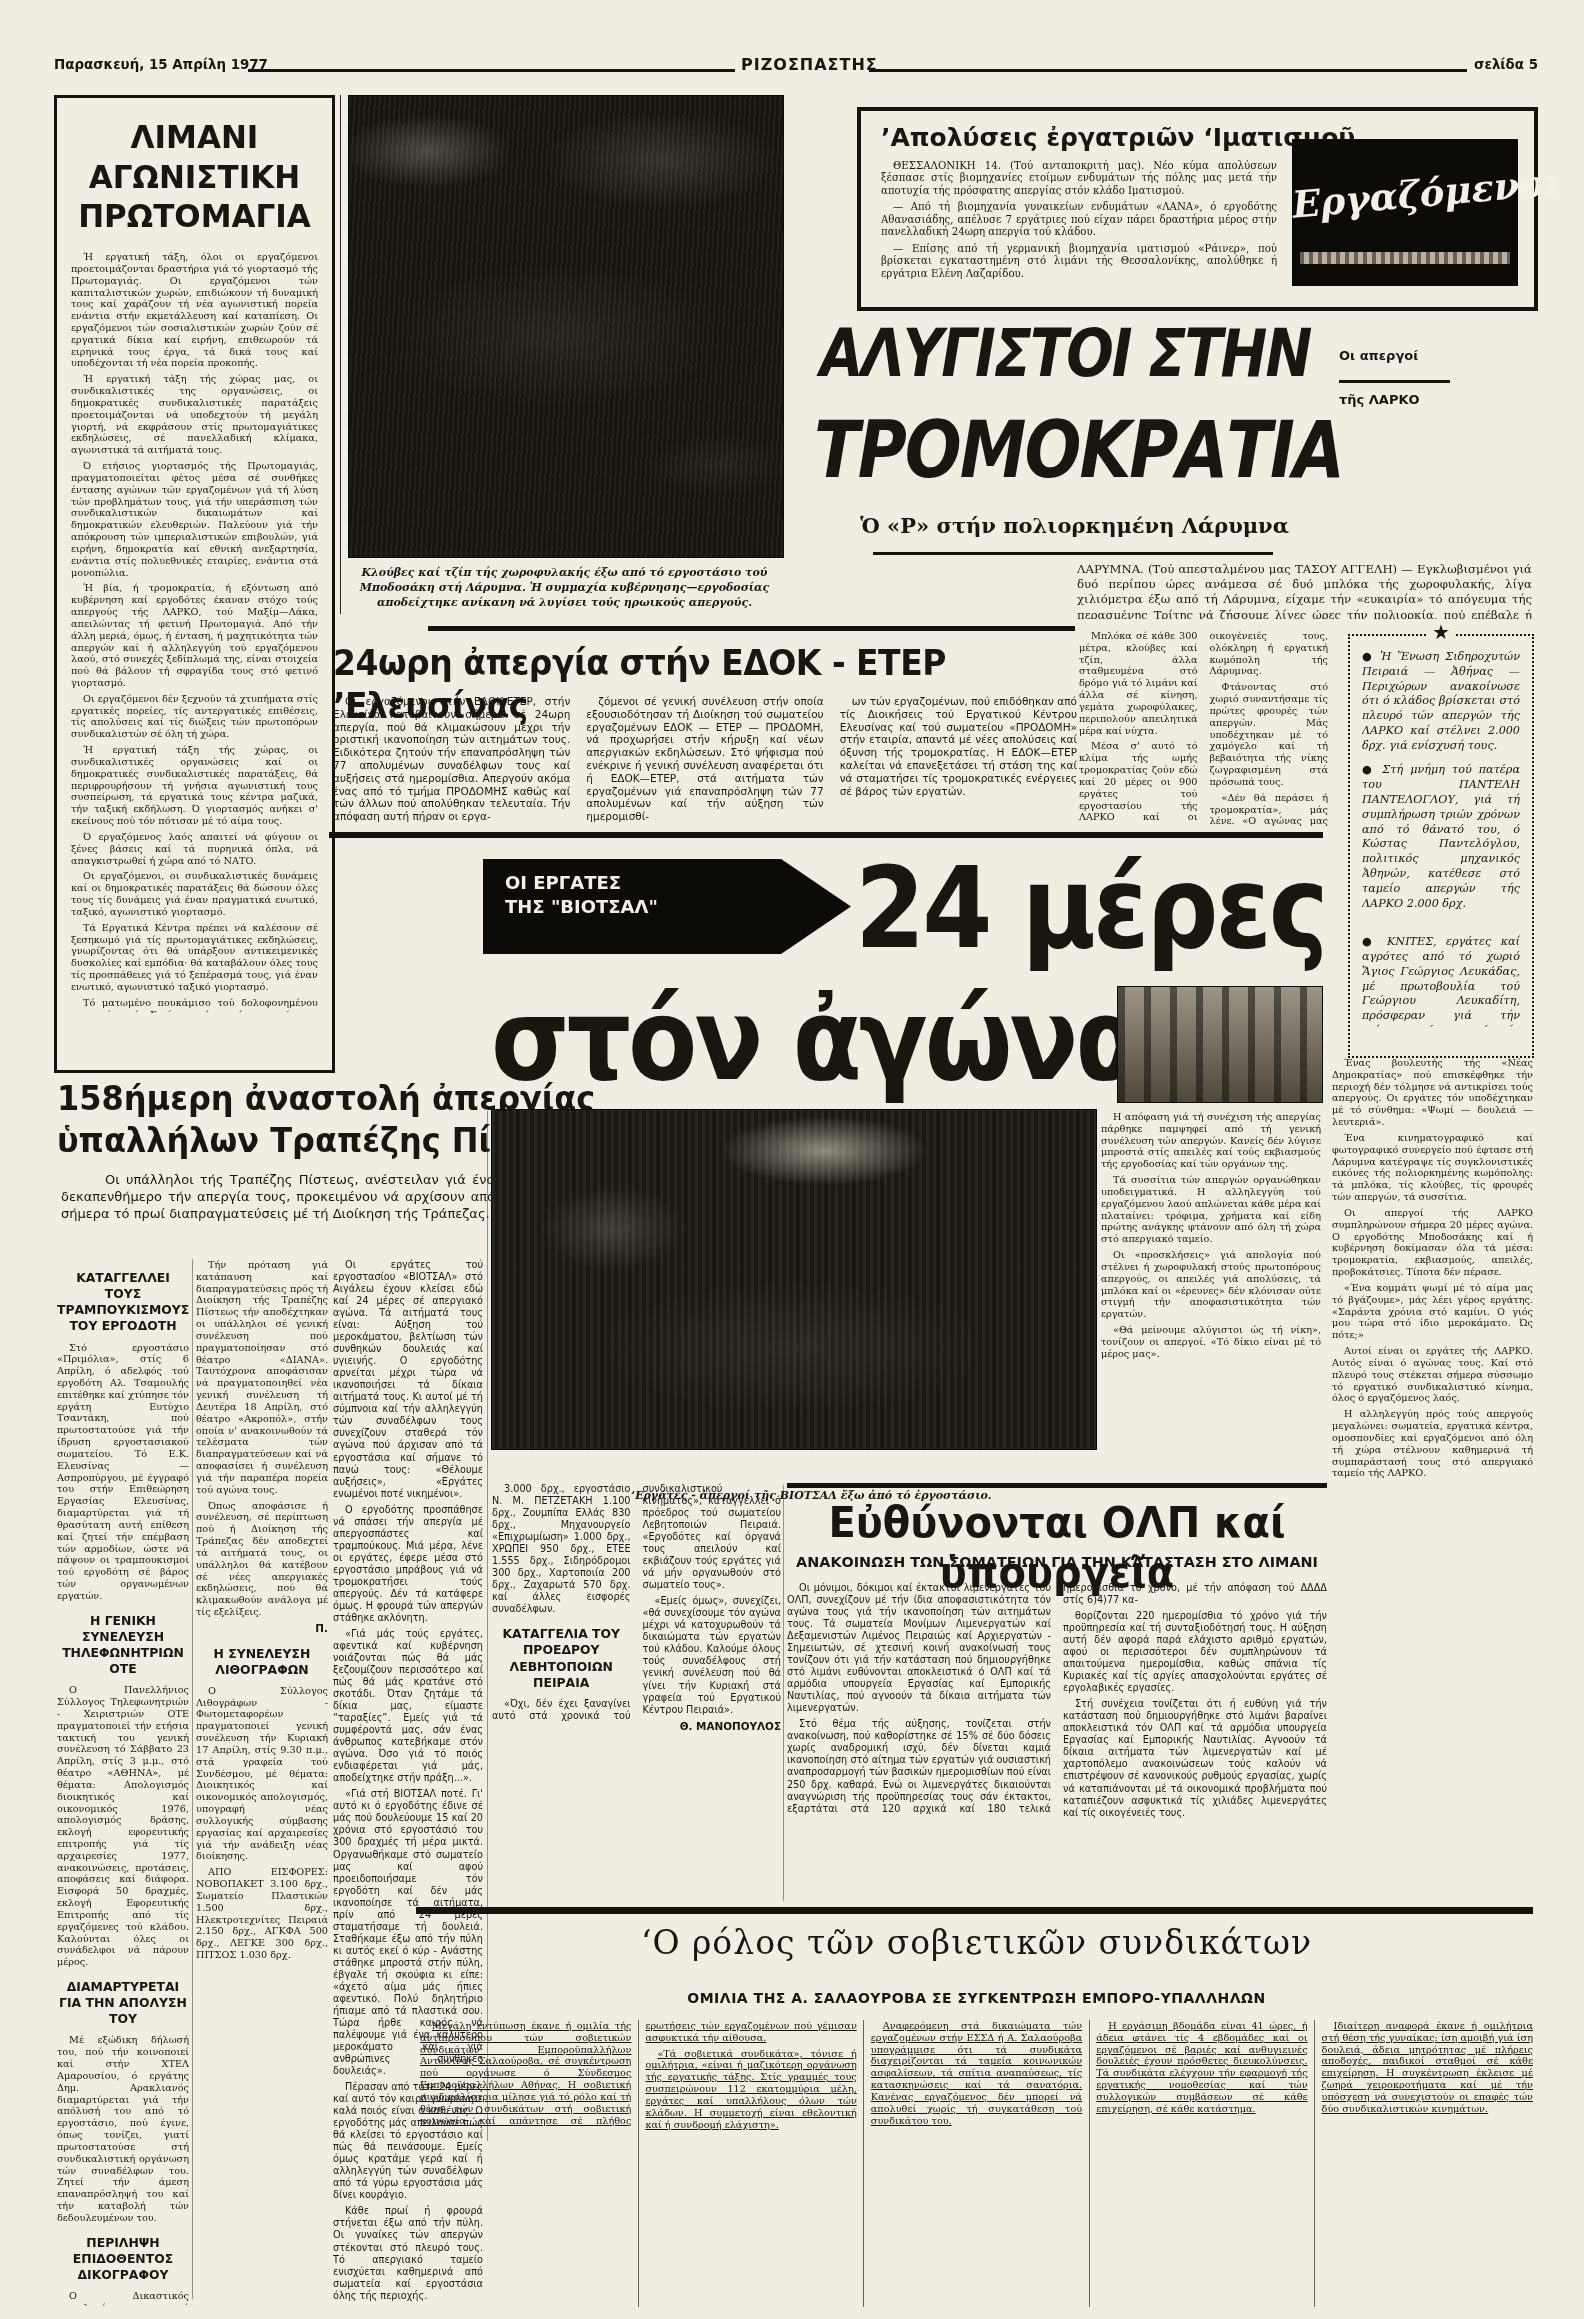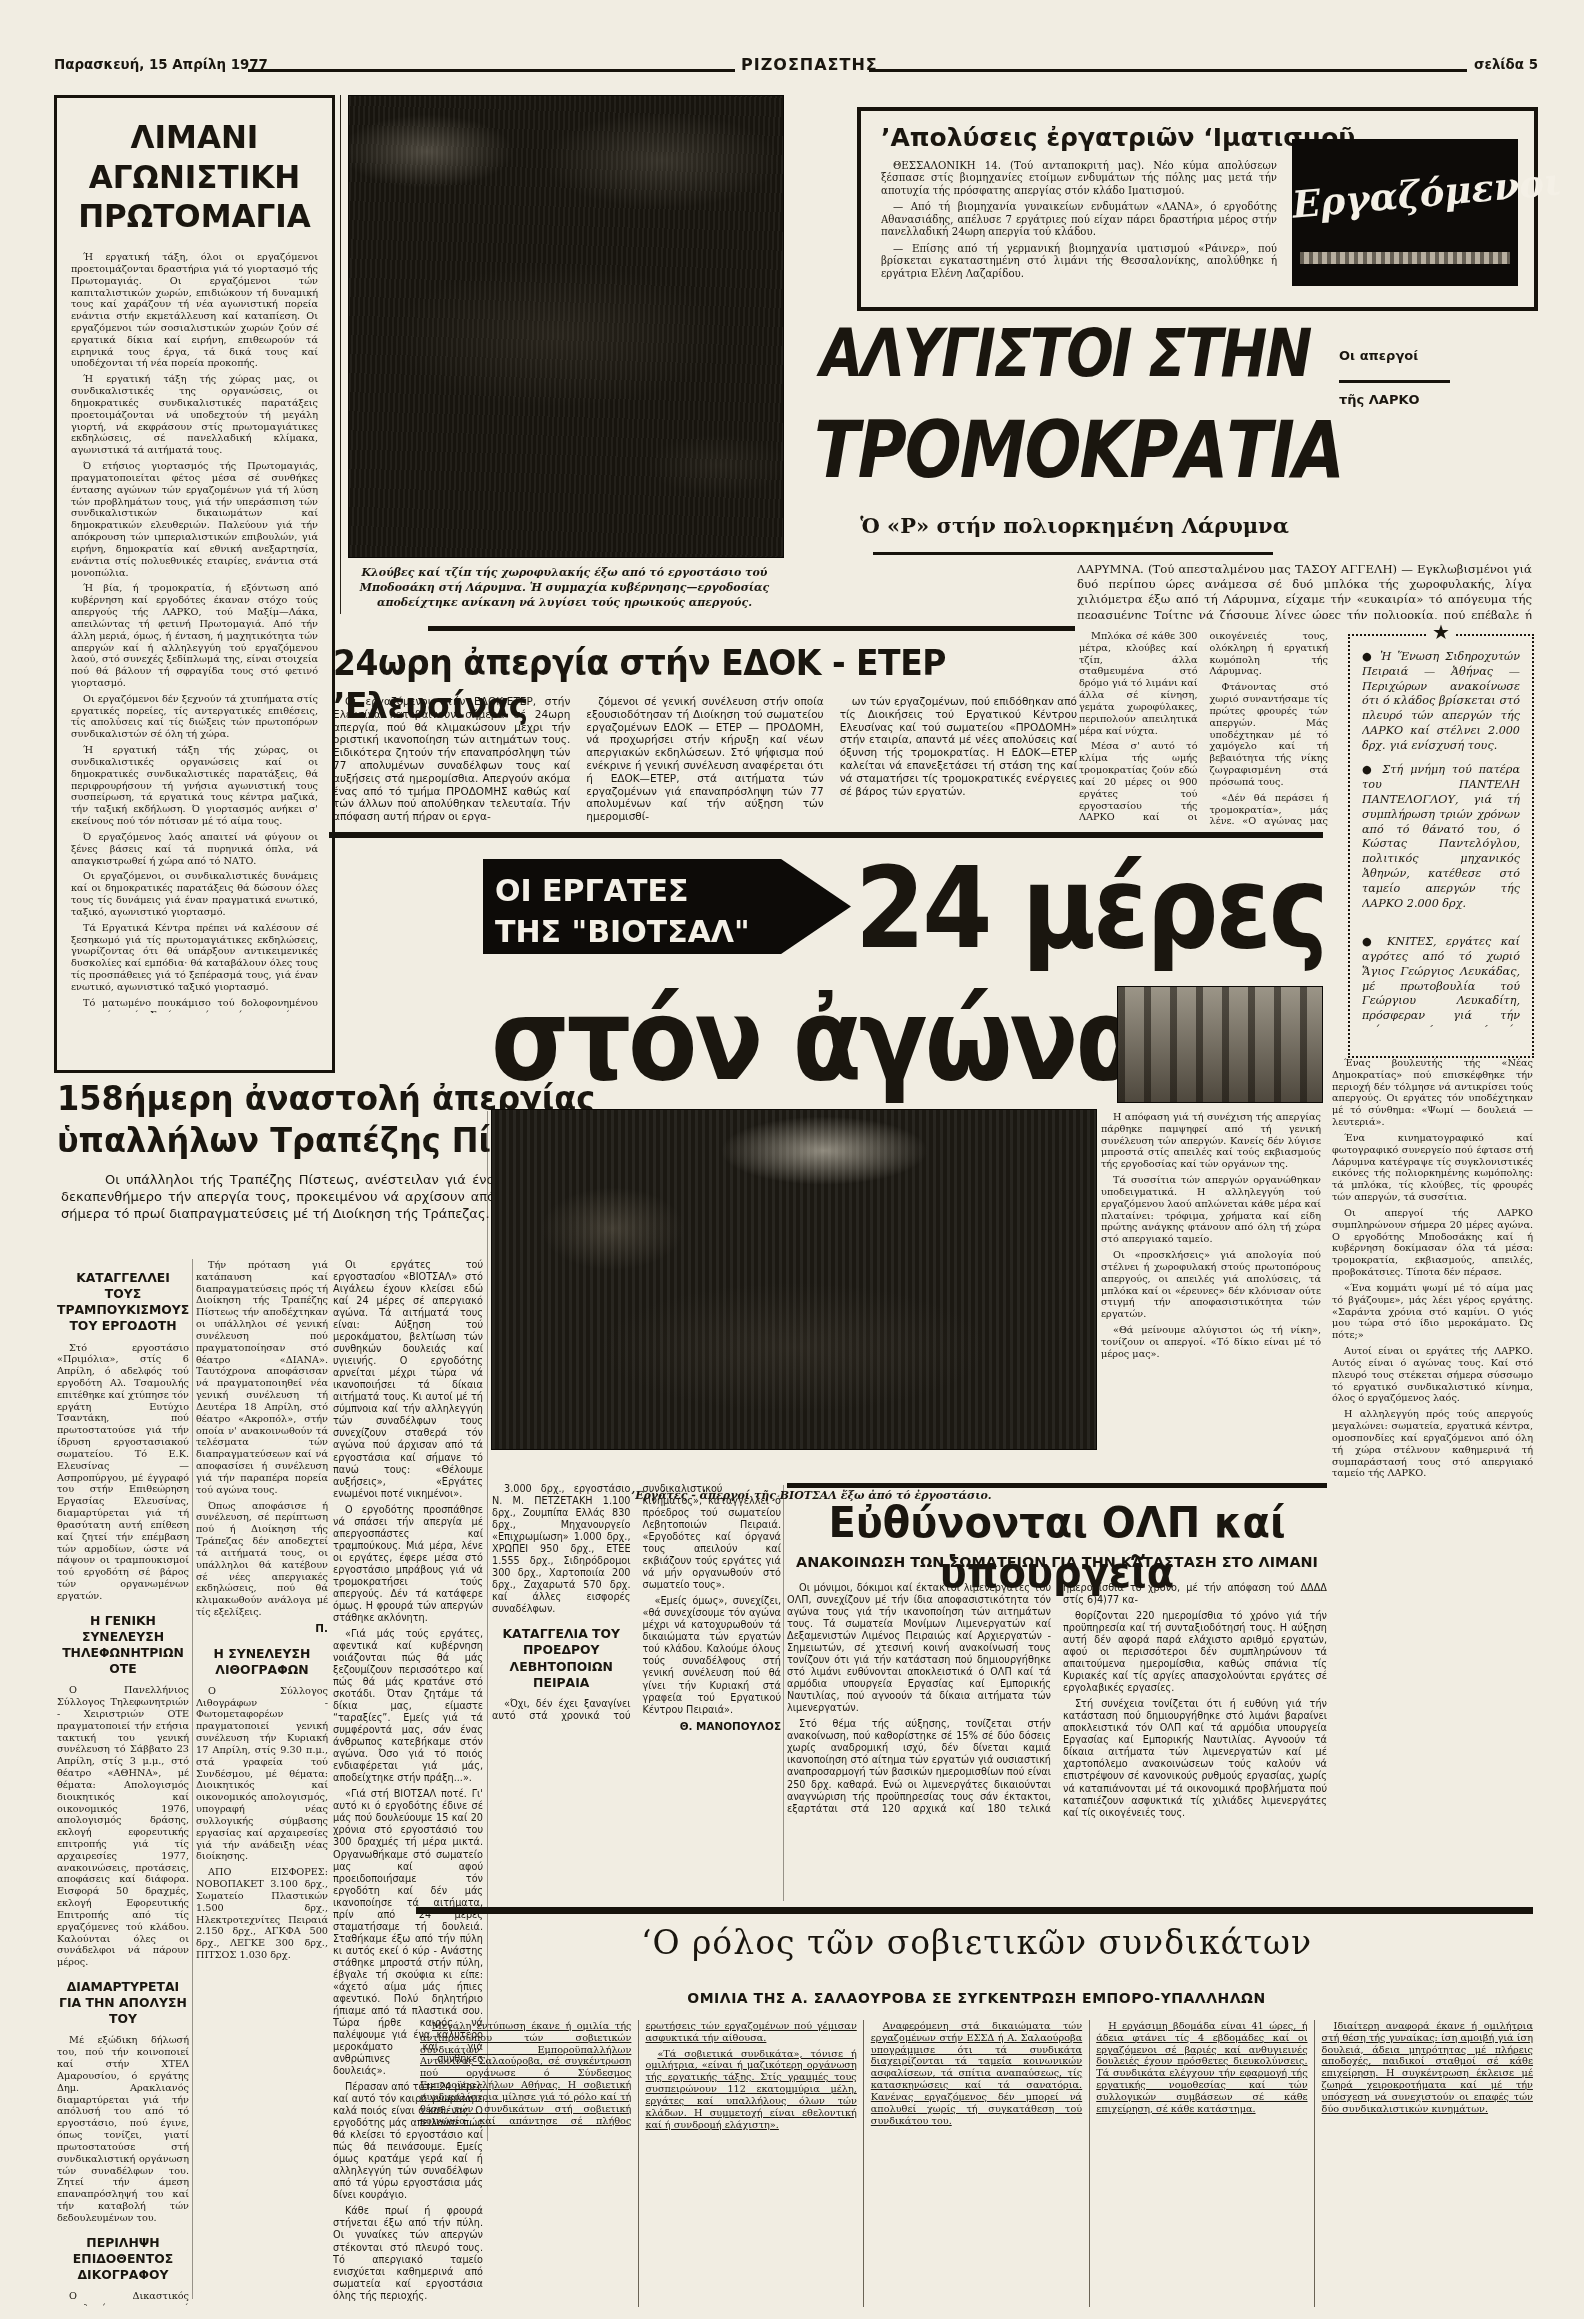"ΟΙ ΕΡΓΑΤΕΣ" div.sans { font-size: 30px -> 18px; padding: 12px 0 0 12px -> 12px 0 0 22px }
